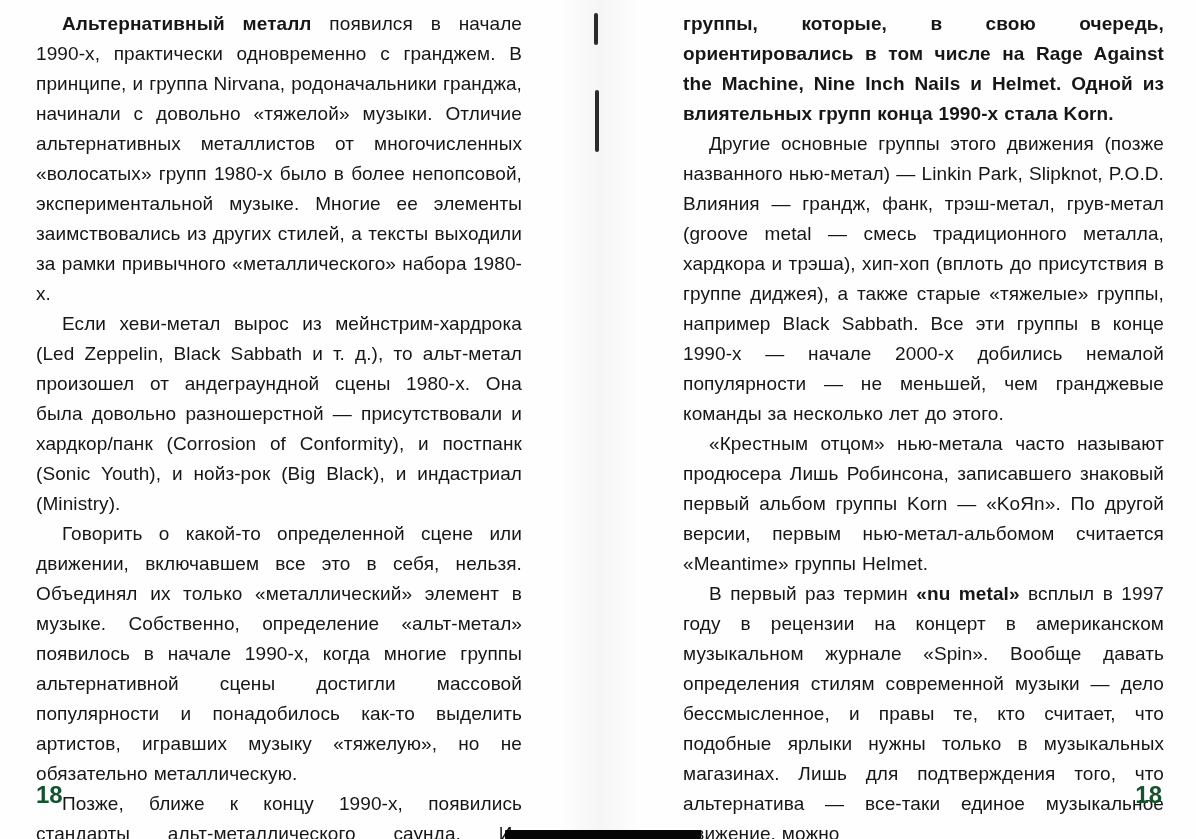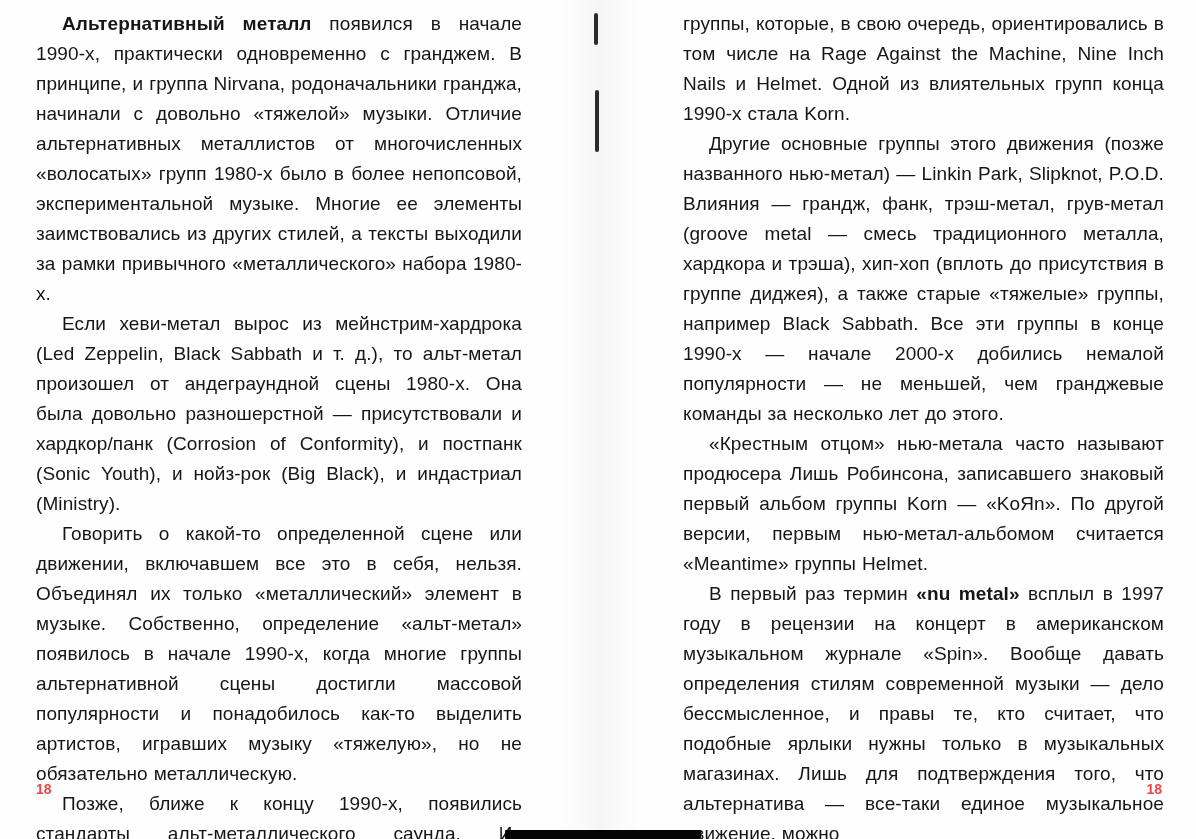"группы, которые, в свою очередь," .text-block p.no-indent { font-weight: none -> bold }
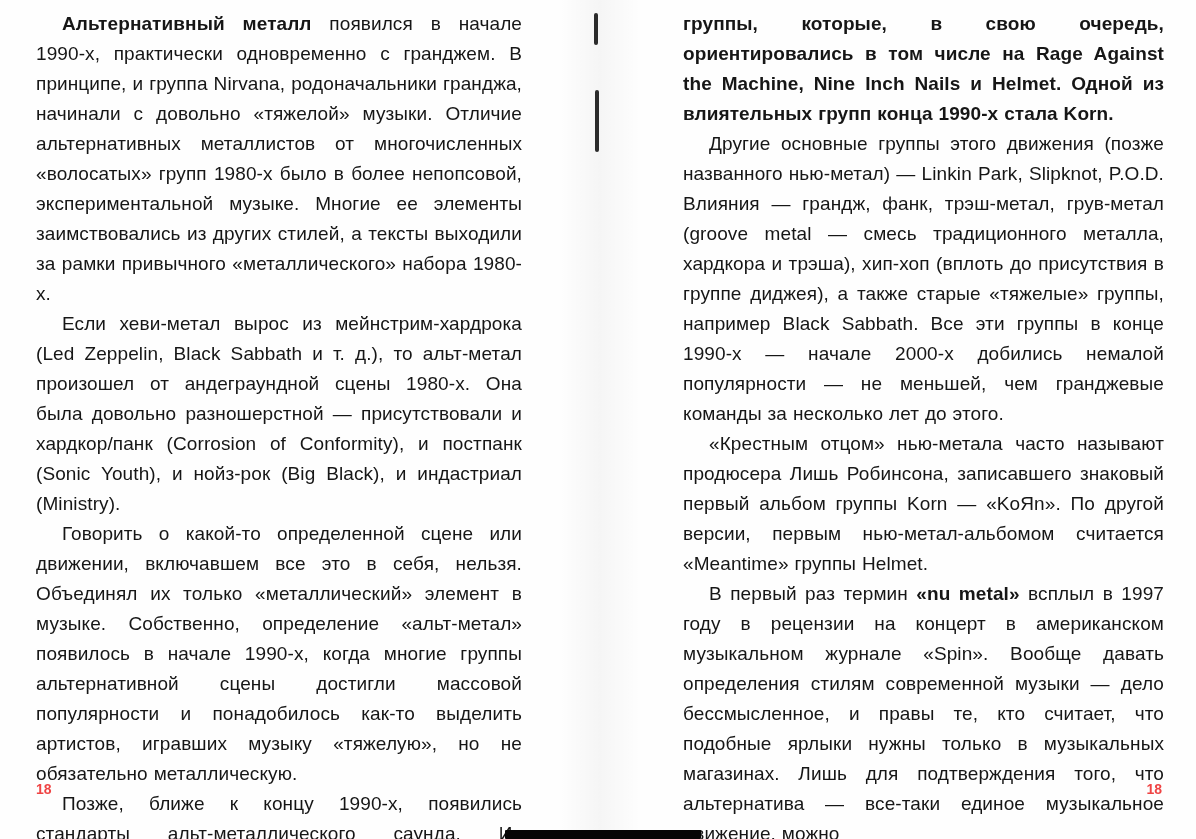"18" .page-number { color: #ef4444 -> #14532d; font-size: 14px -> 24px }
